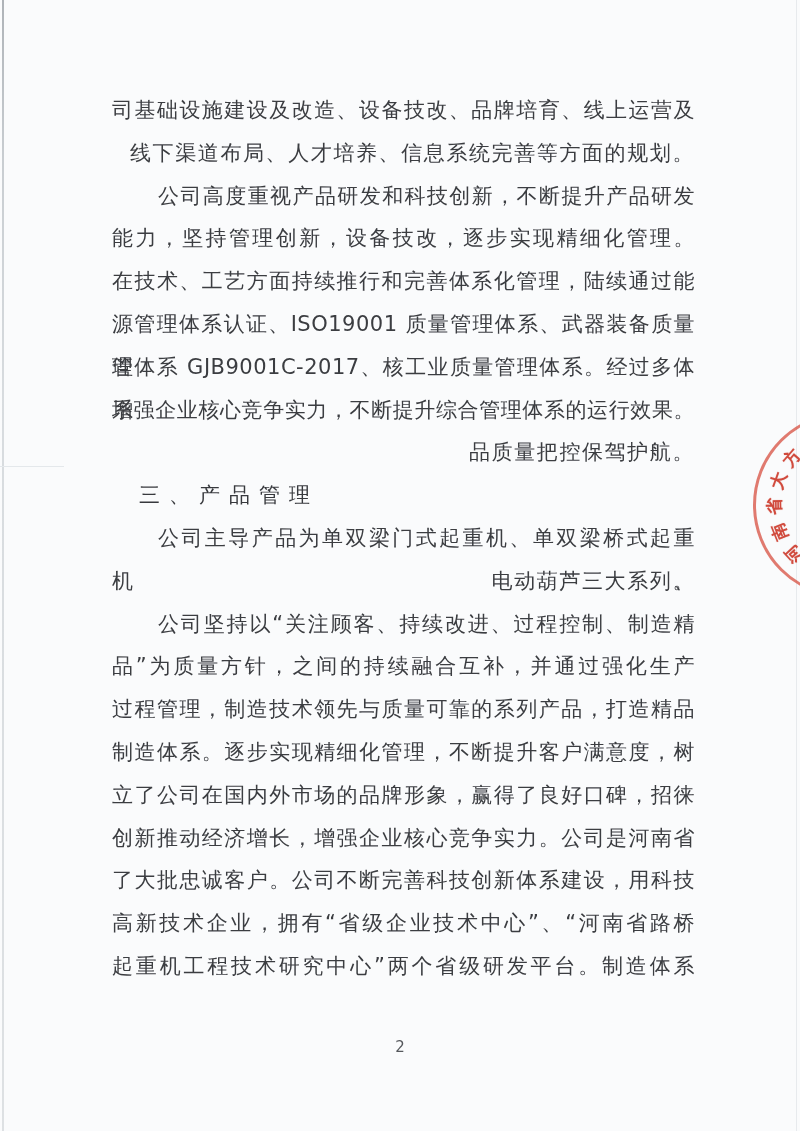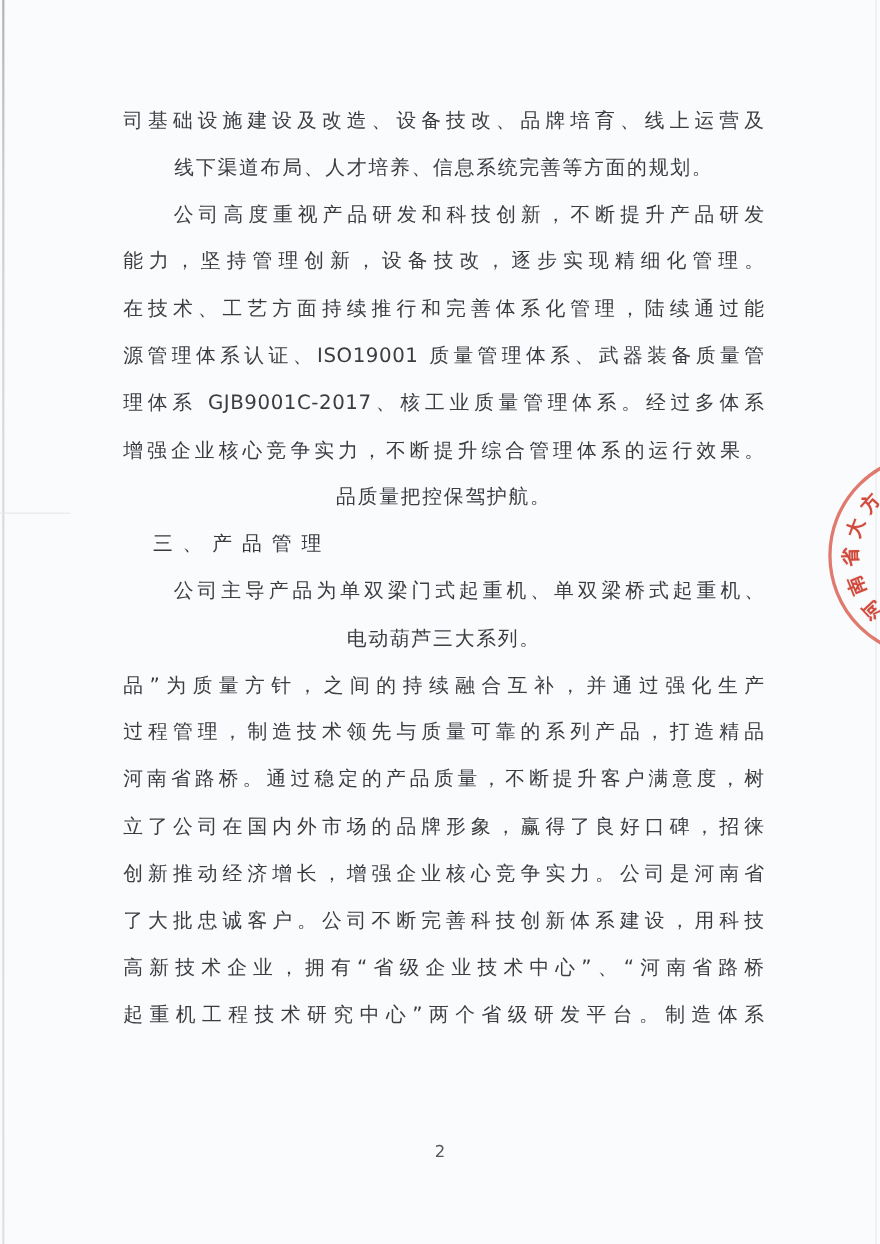"司基础设施建设及改造、设备技改、品牌培育、线上运营及" .ln { font-size: 18px -> 21px }
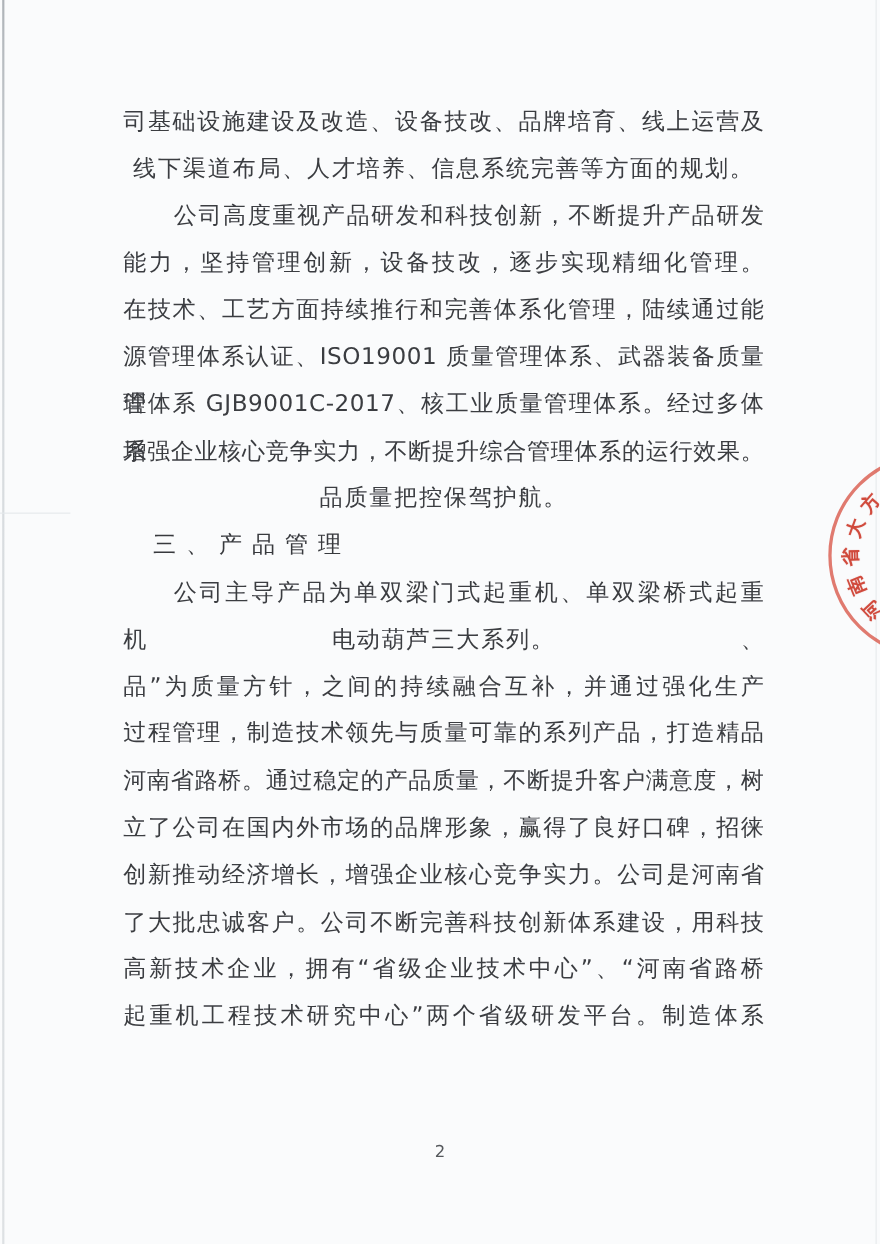"线下渠道布局、人才培养、信息系统完善等方面的规划。" .e { text-align: center -> right }
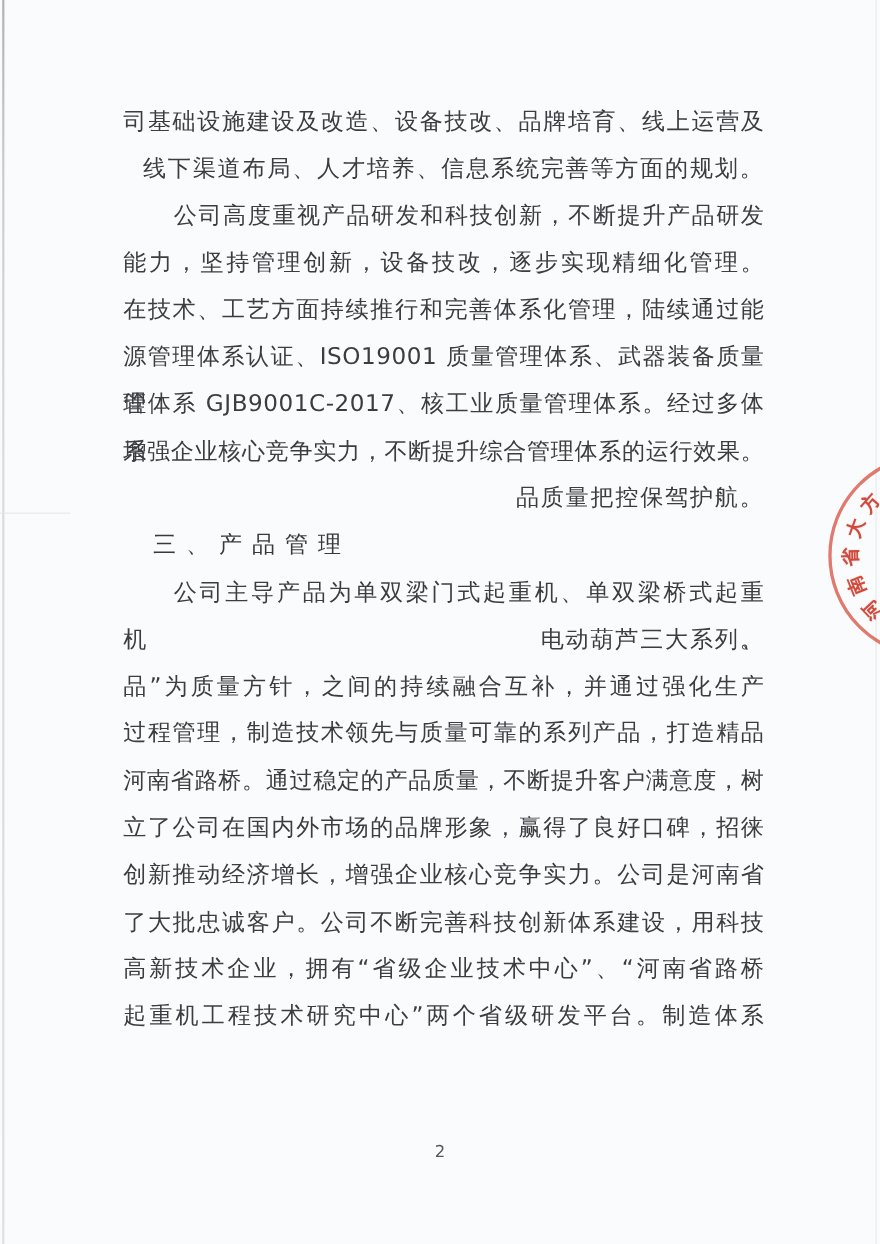"公司坚持以“关注顾客、持续改进、过程控制、制造精" div.ln { html: none -> <div>公司坚持以“关注顾客、持续改进、过程控制、制造精</div> }
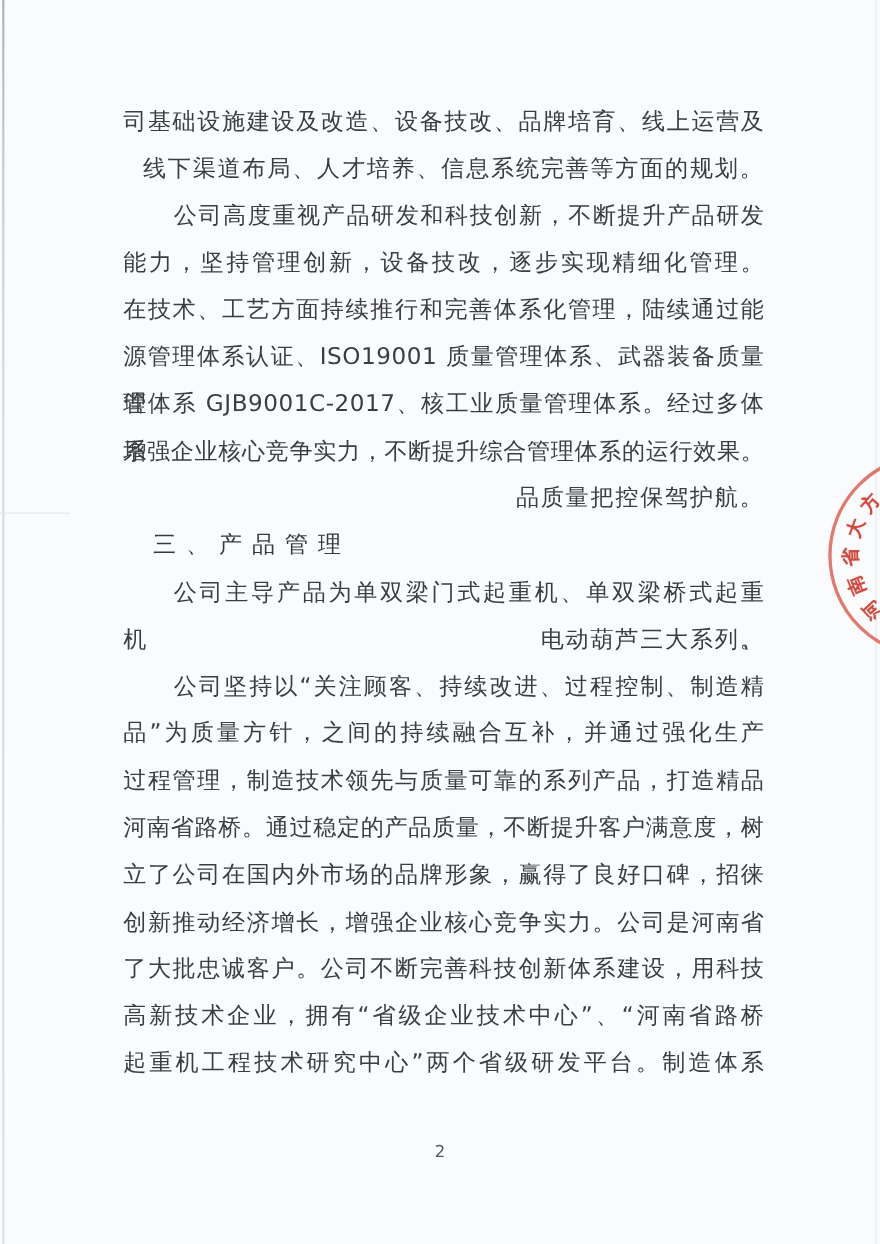"河南省路桥。通过稳定的产品质量，不断提升客户满意度，树" div.ln { text: 河南省路桥。通过稳定的产品质量 -> 制造体系。逐步实现精细化管理 }
